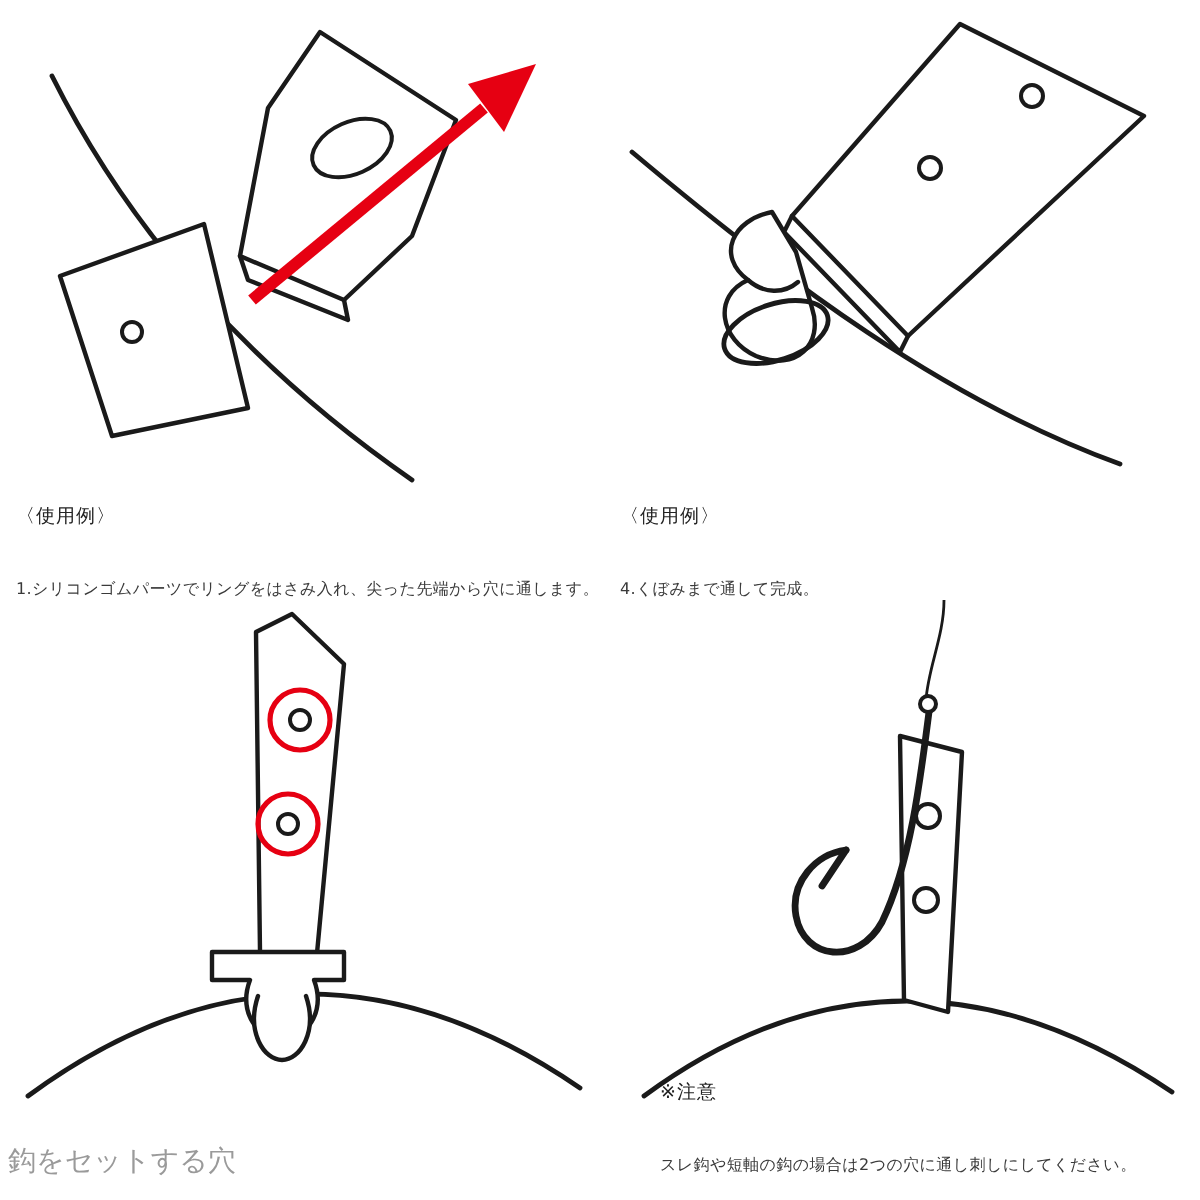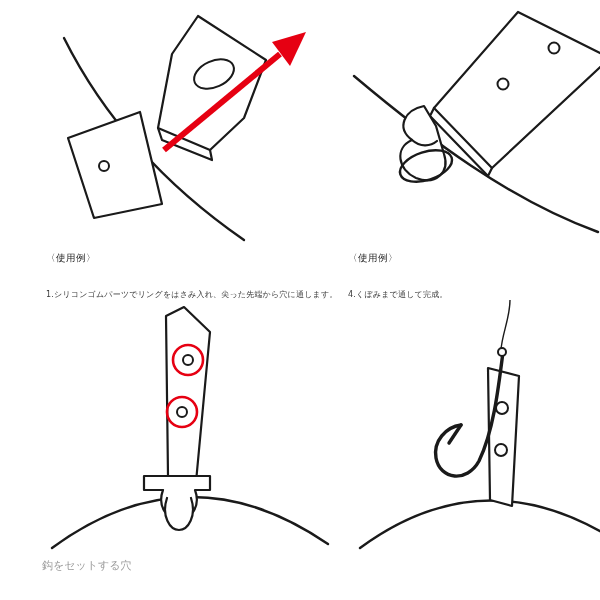"〈使用例〉" .page { padding-left: 38px -> none }
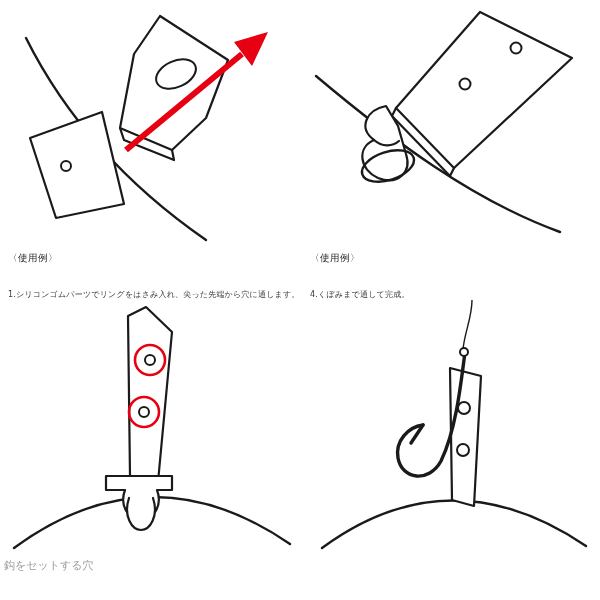"※注意" div.caption-head { html: none -> <div>※注意</div> }
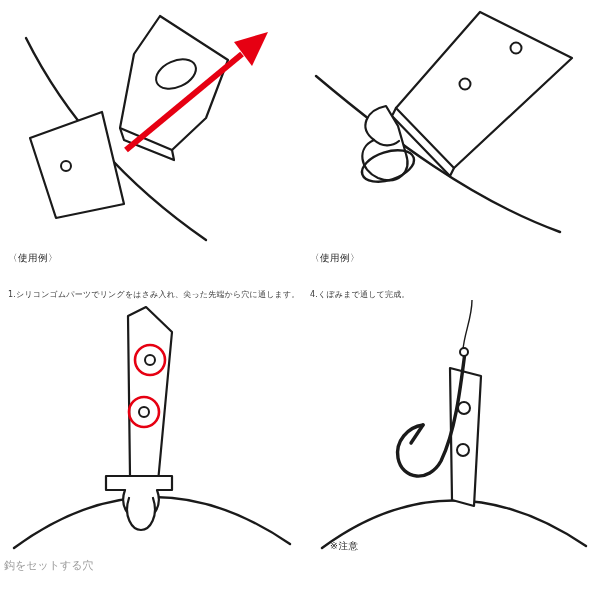"鈎をセットする穴" .hole-label { font-size: 11px -> 14px; top: 258px -> 272px }
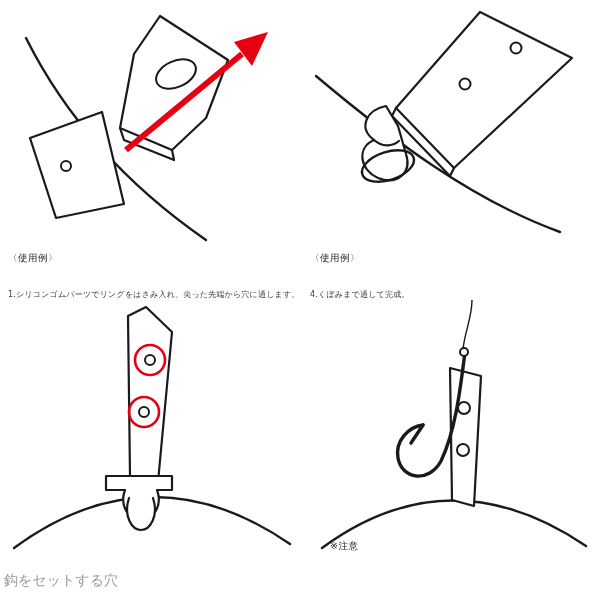"スレ鈎や短軸の鈎の場合は2つの穴に通し刺しにしてください。" div.caption-text { html: none -> <div>スレ鈎や短軸の鈎の場合は2つの穴に通し刺しにしてください。</div> }
